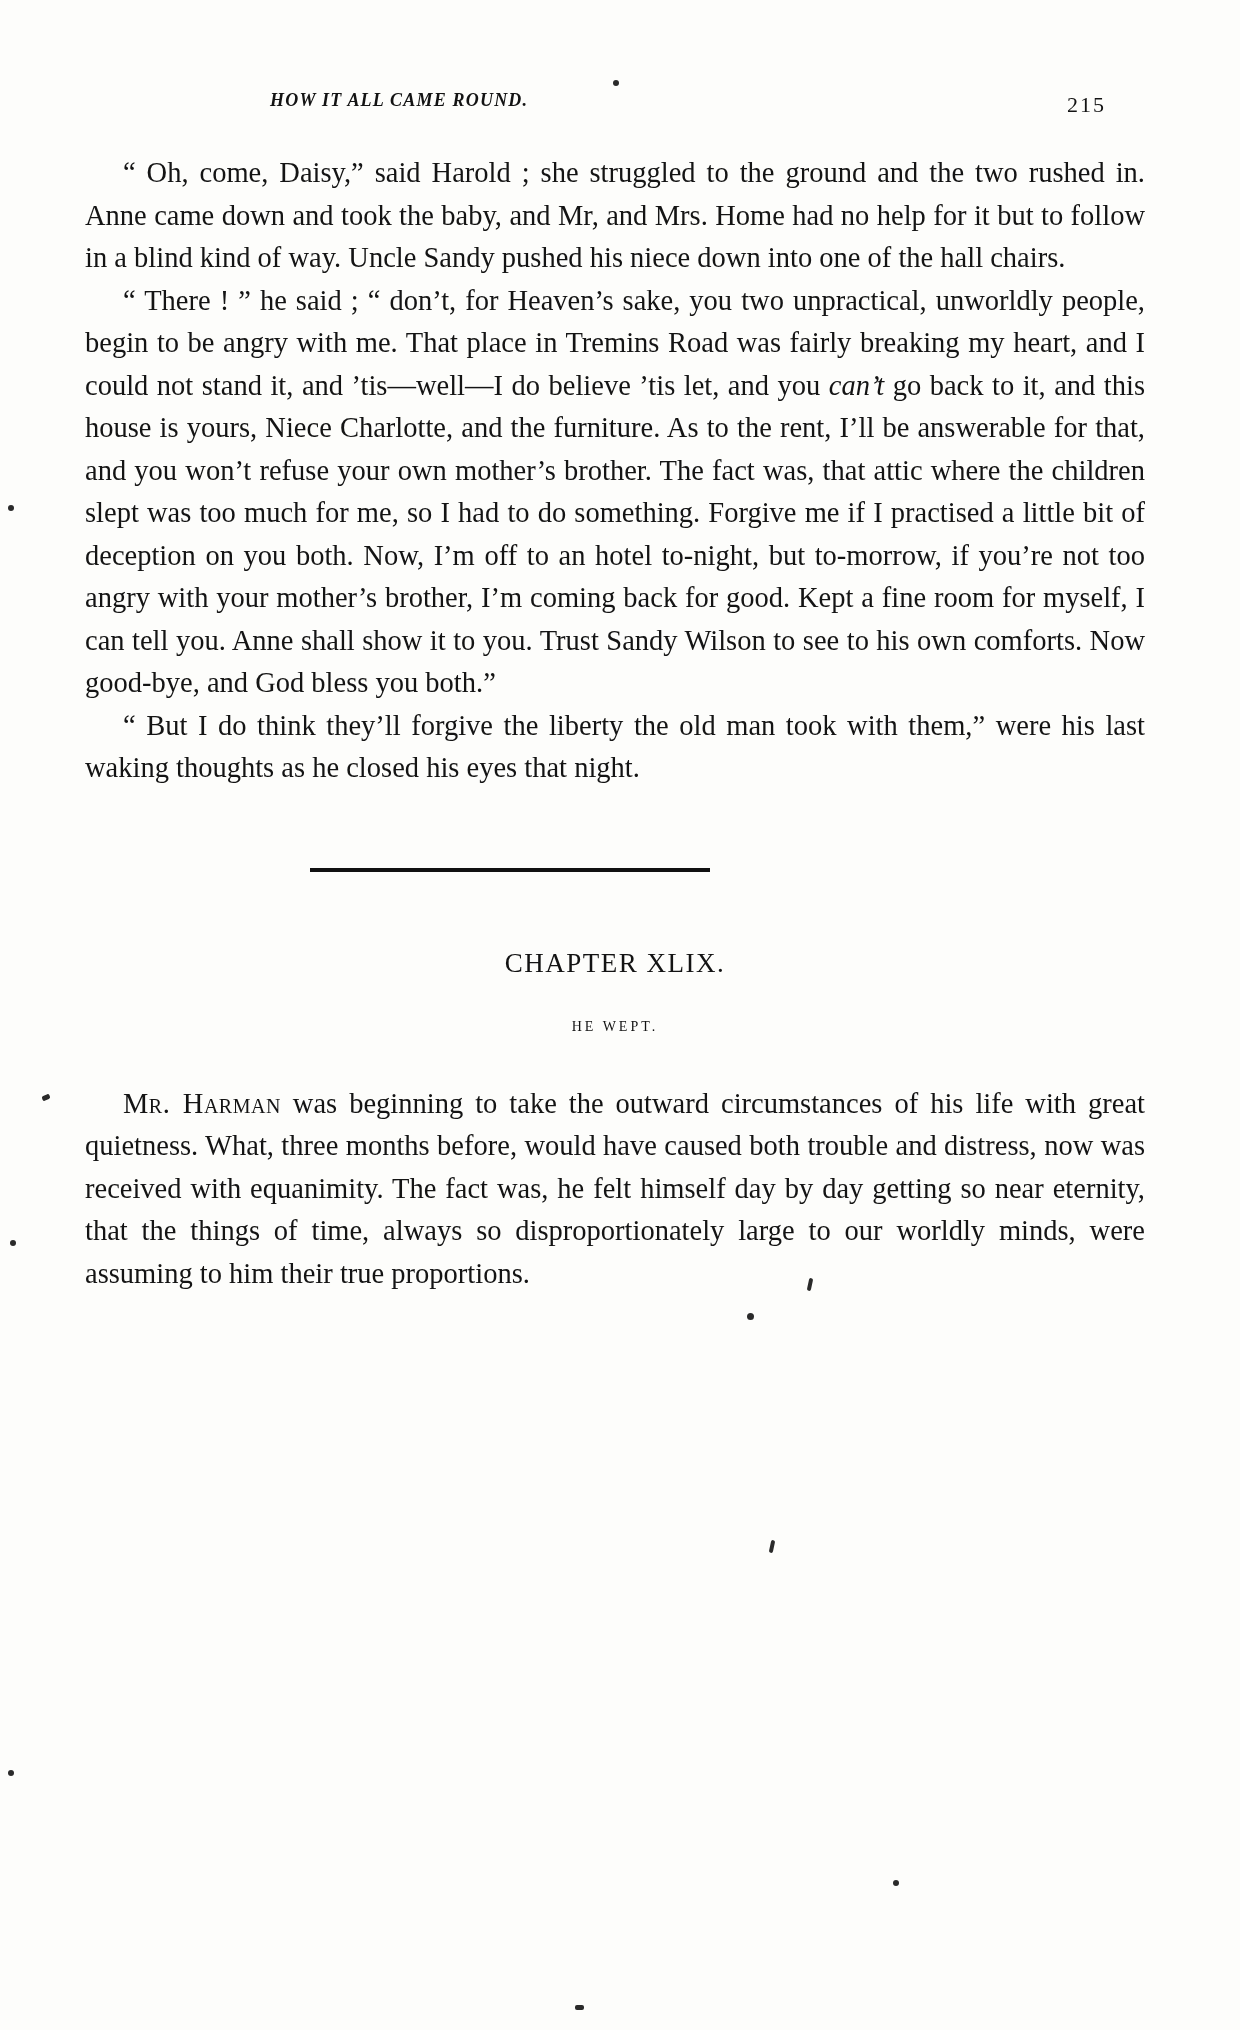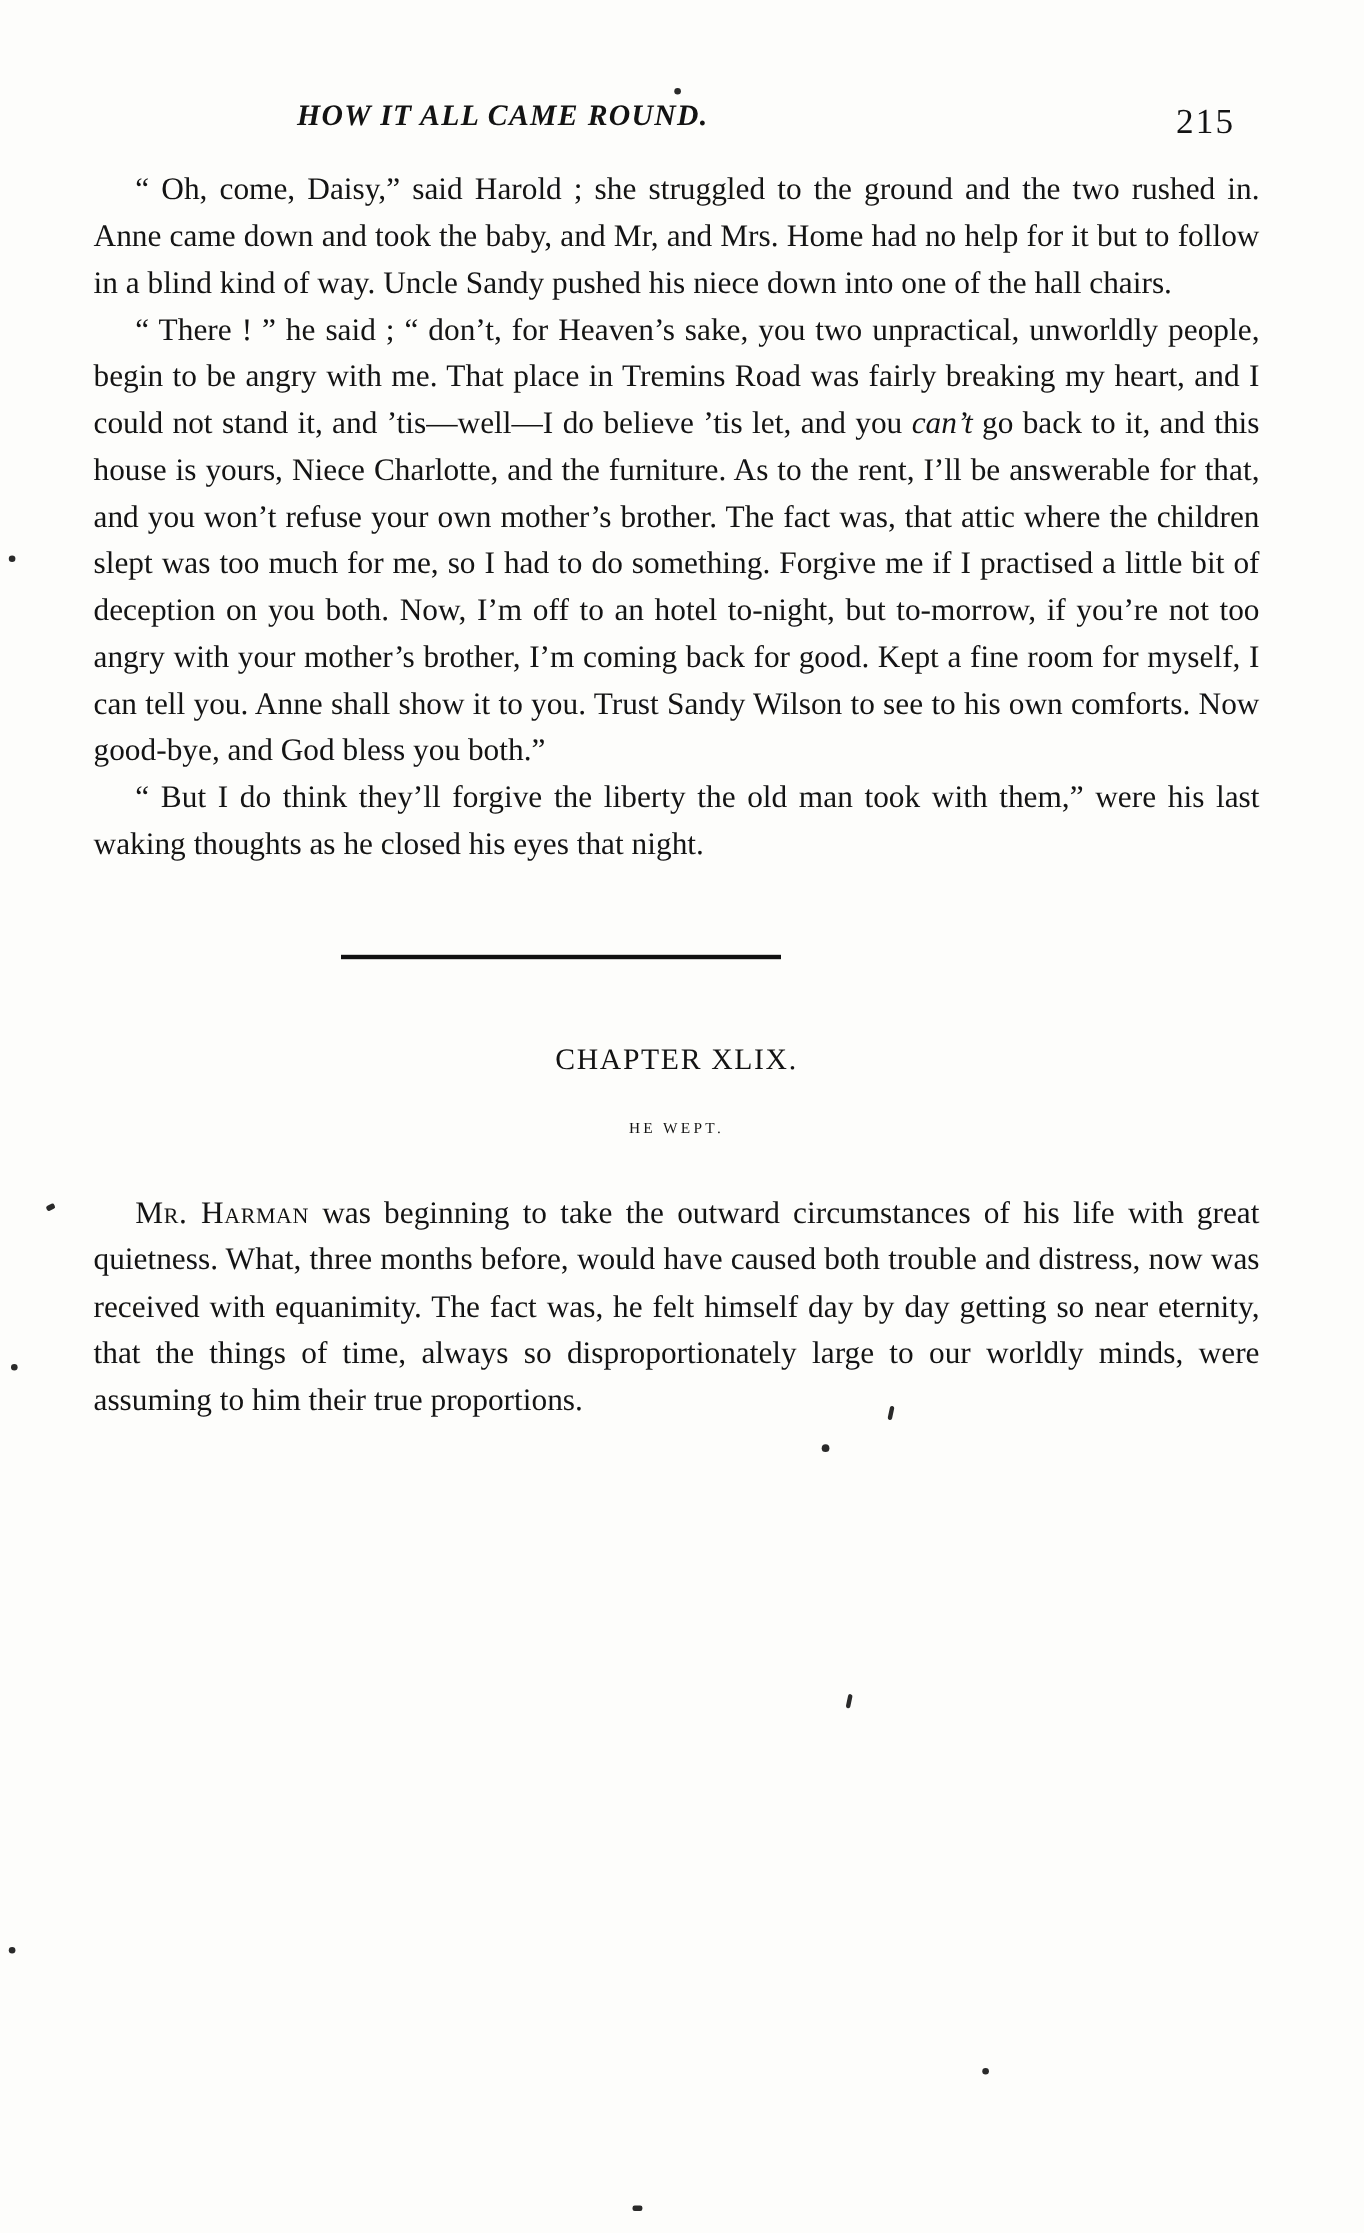"HOW IT ALL CAME ROUND." .runhead-title { font-size: 27px -> 18px }
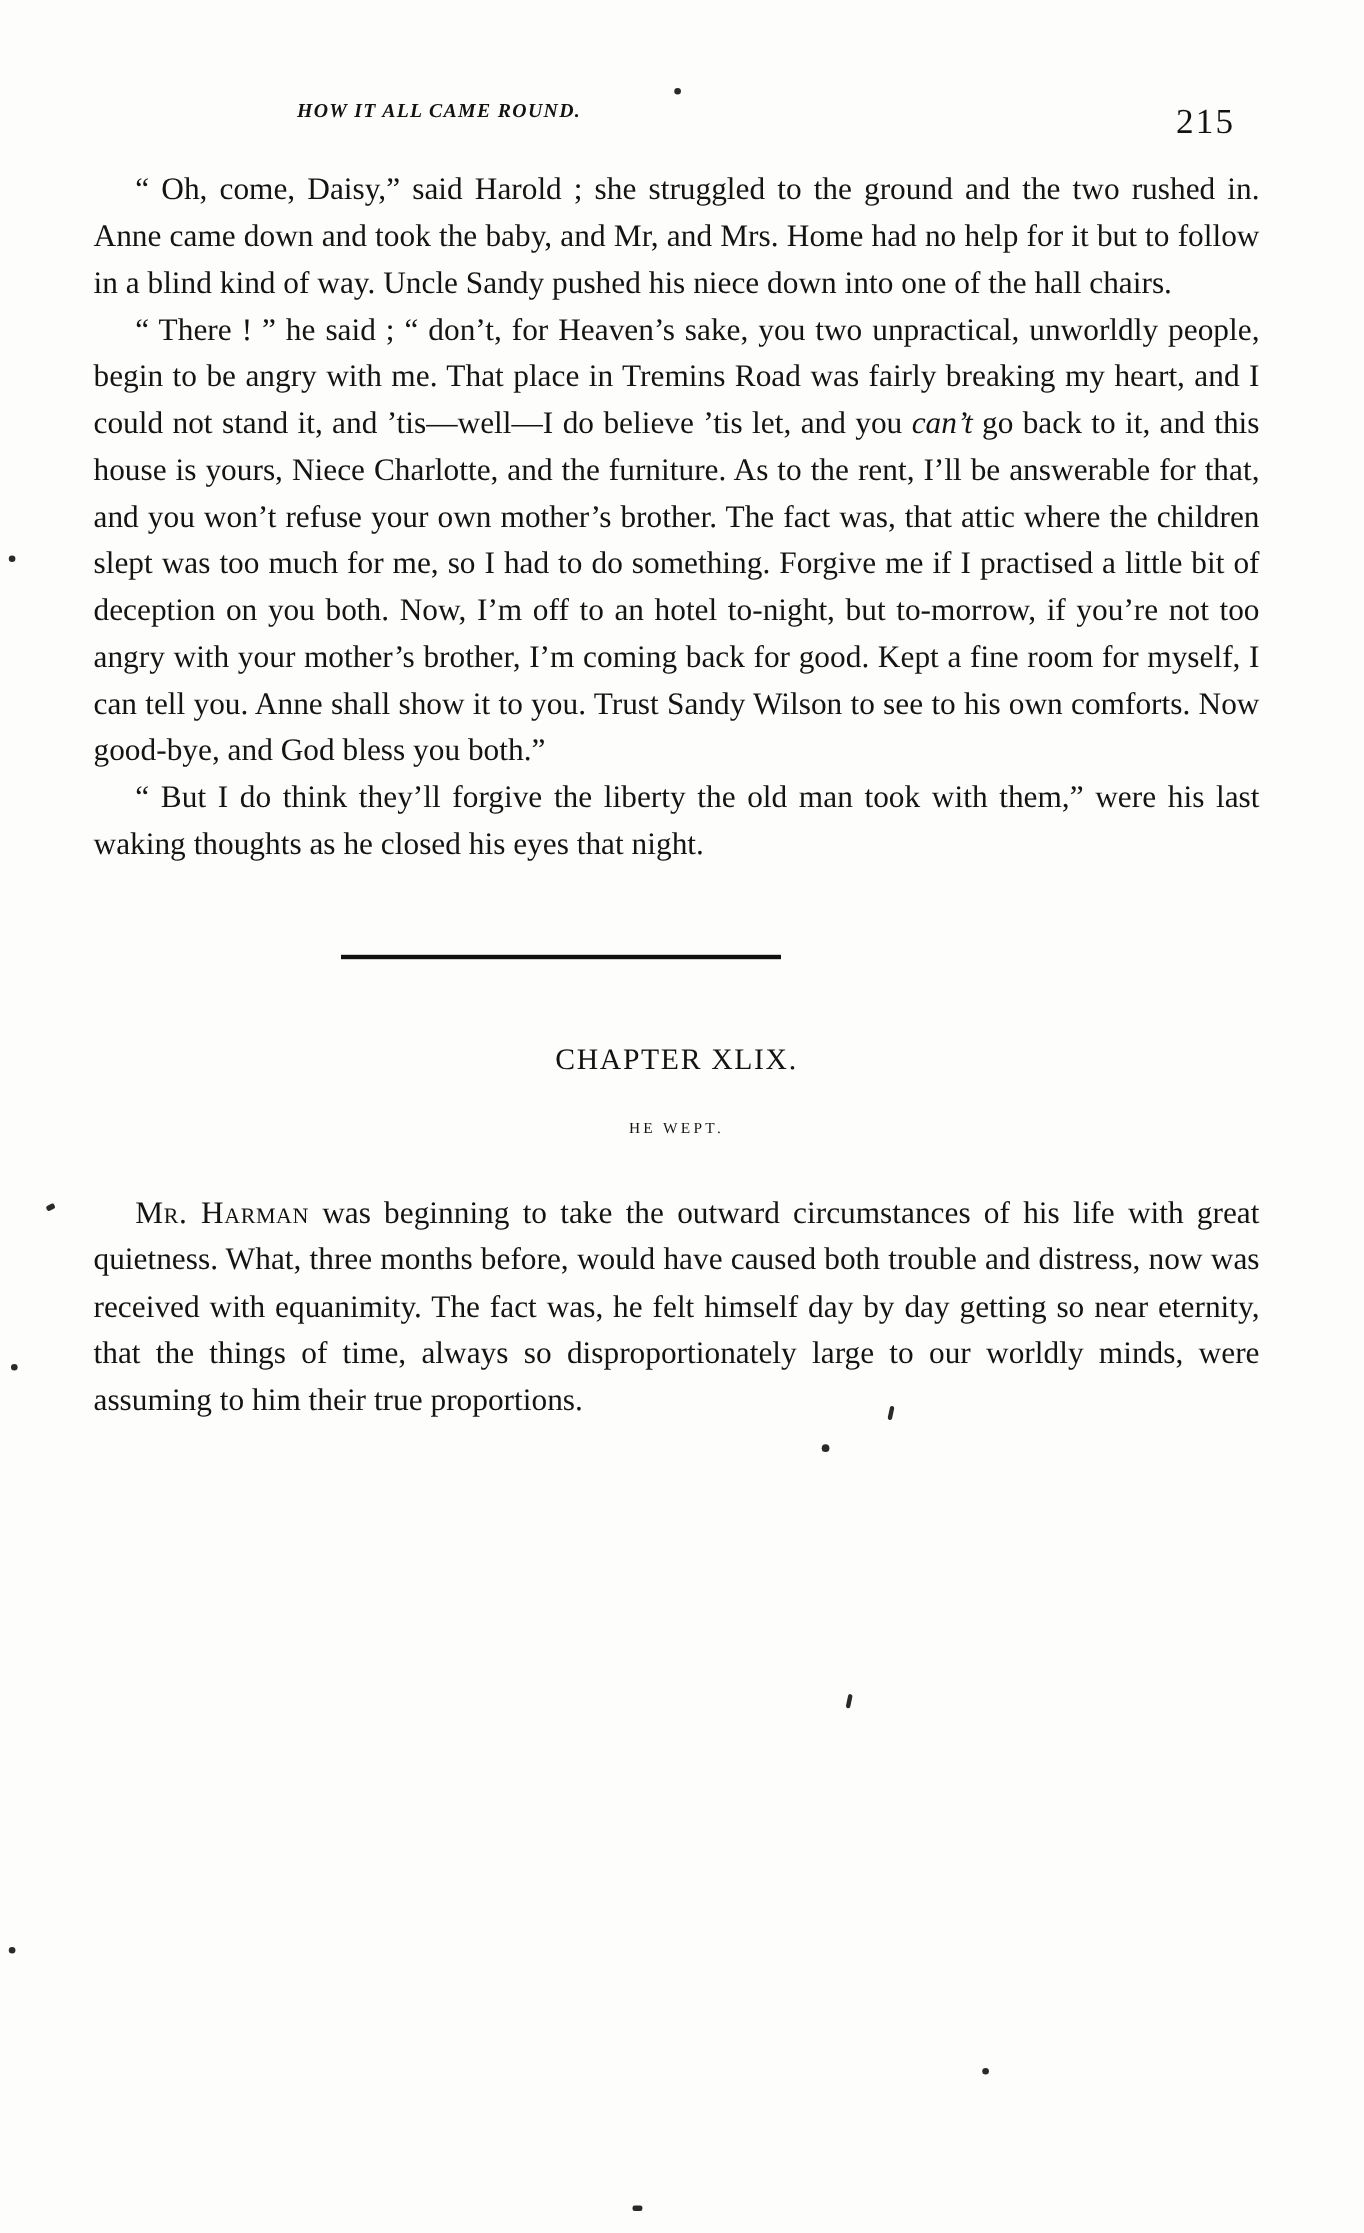"215" .runhead-page { font-size: 32px -> 22px; right: 22px -> 39px }
